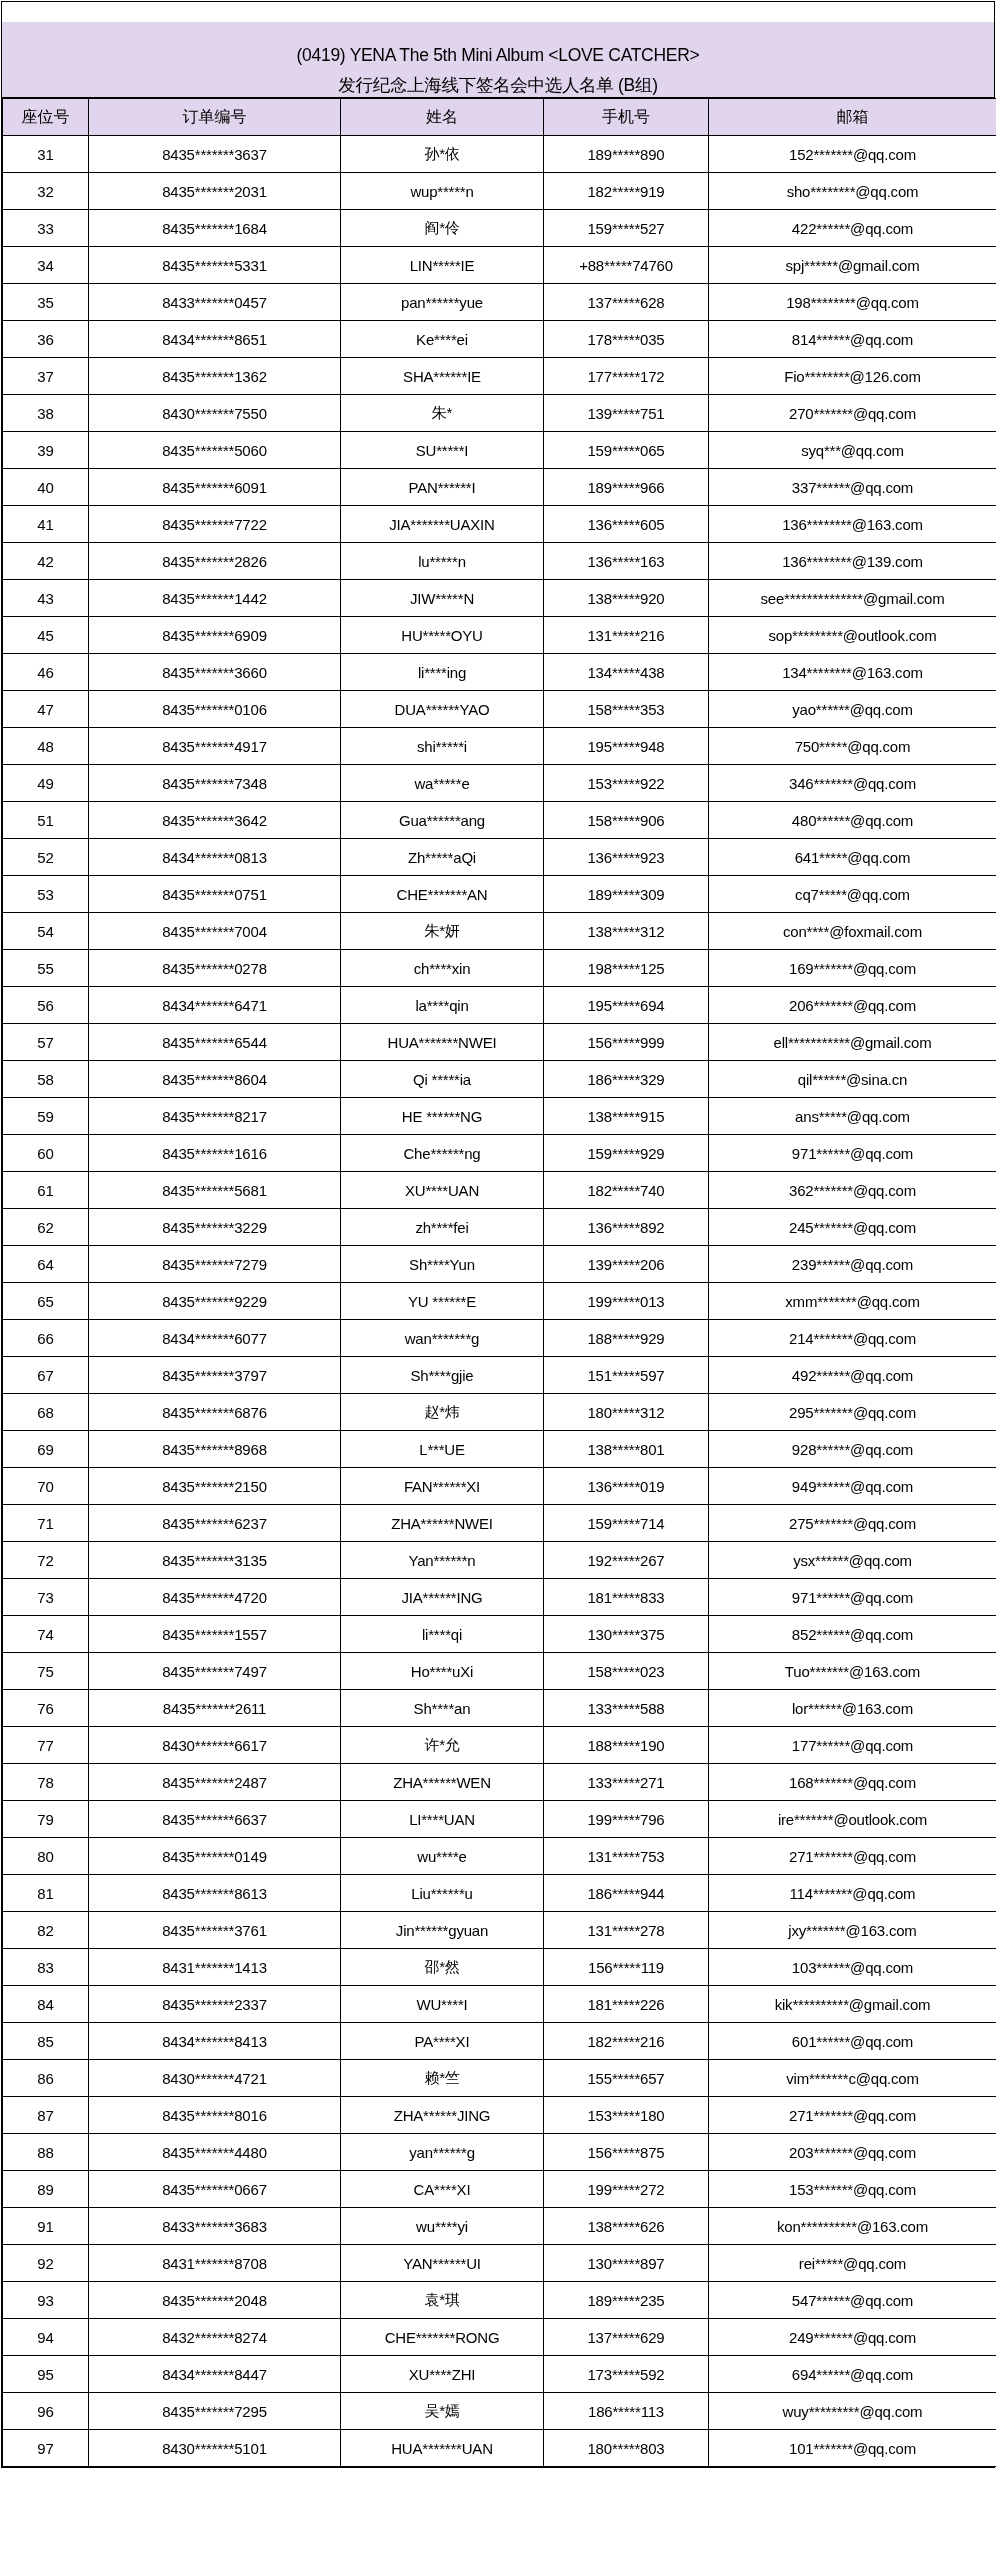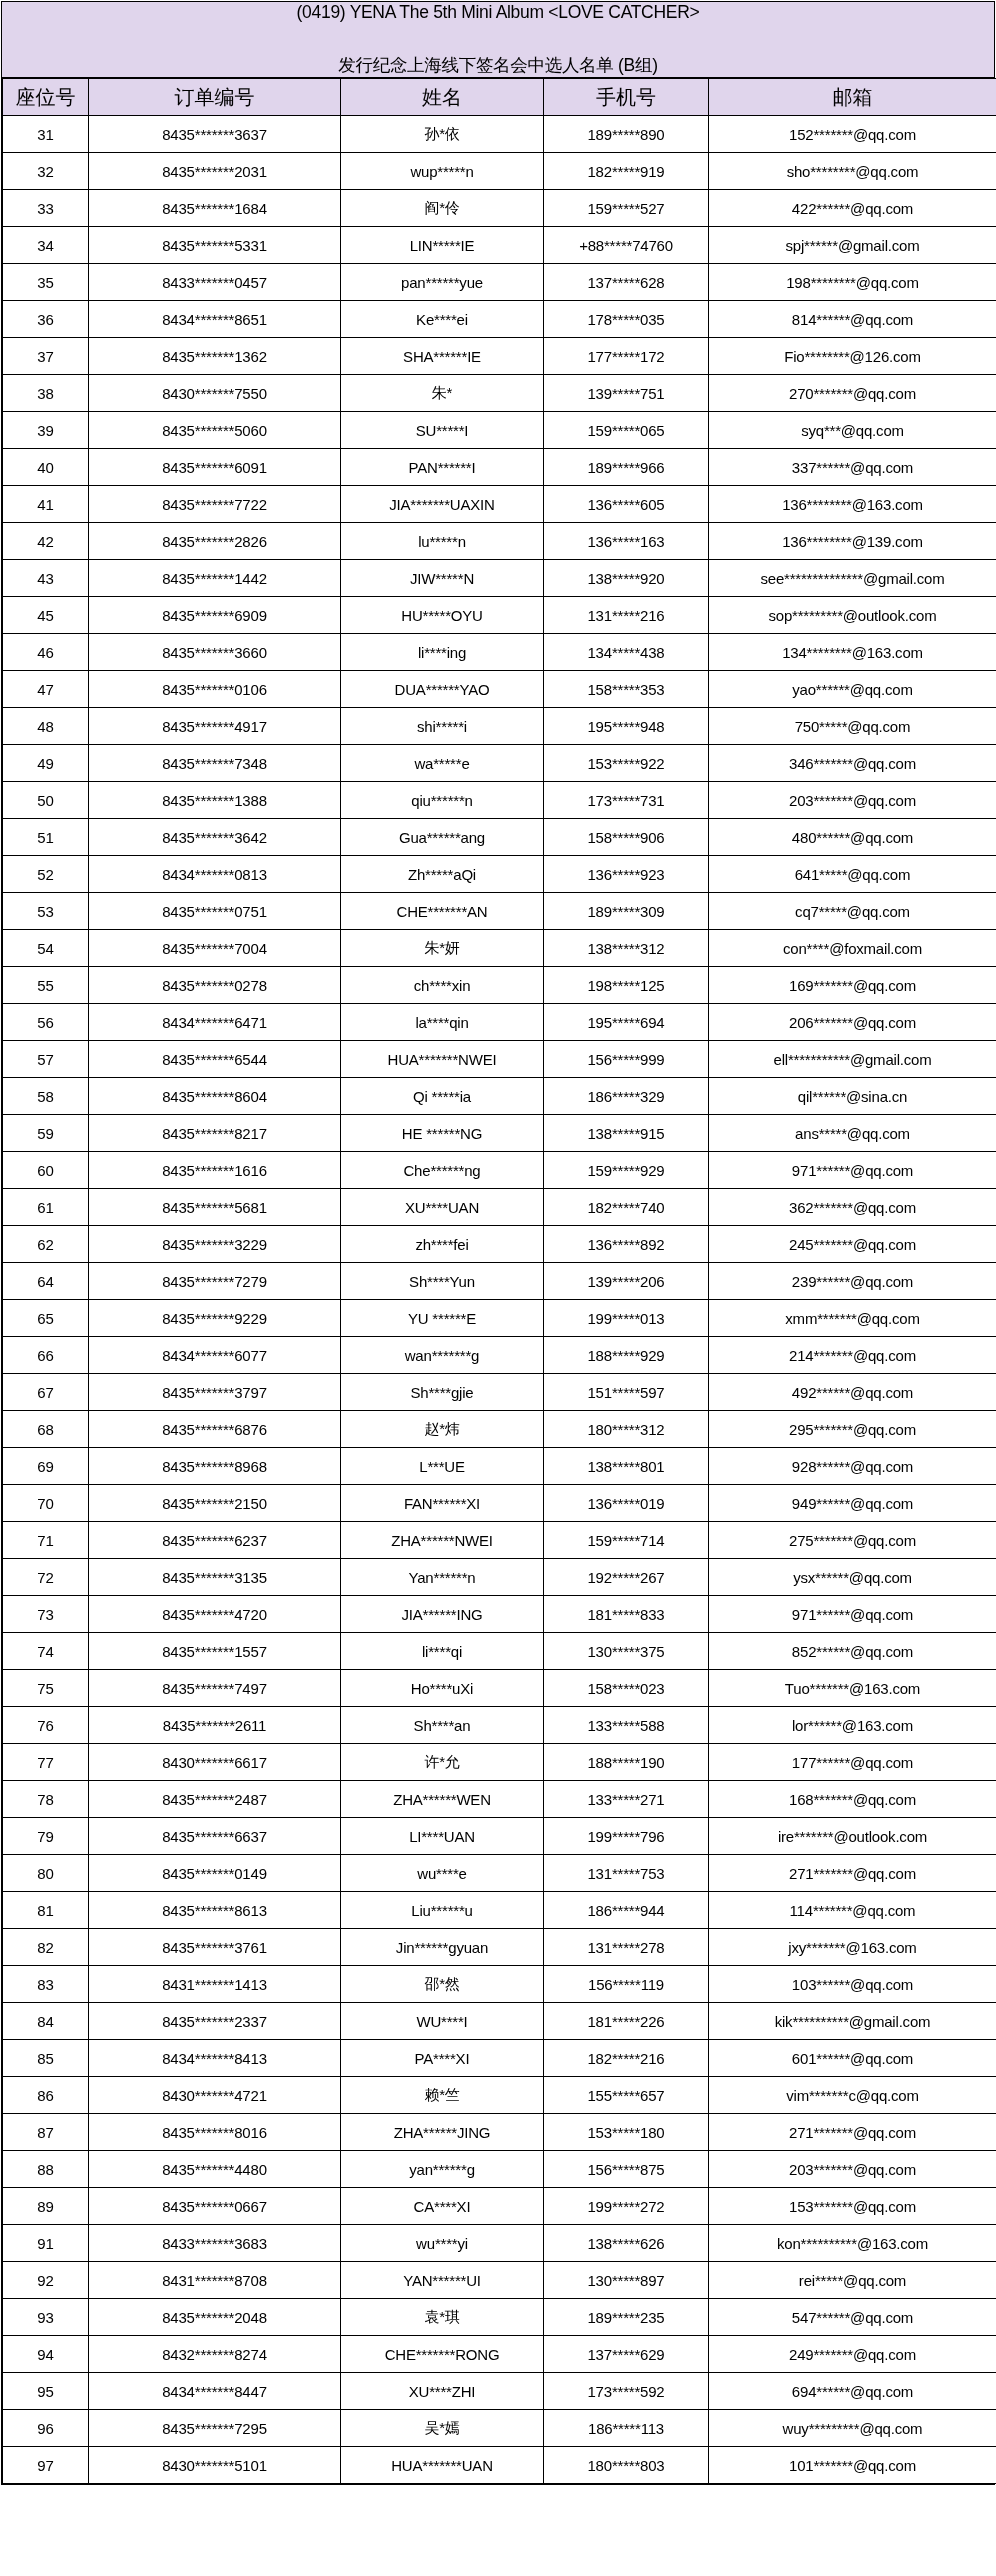"(0419) YENA The 5th Mini" .title-block { justify-content: space-between -> flex-end; margin-top: none -> 20px }
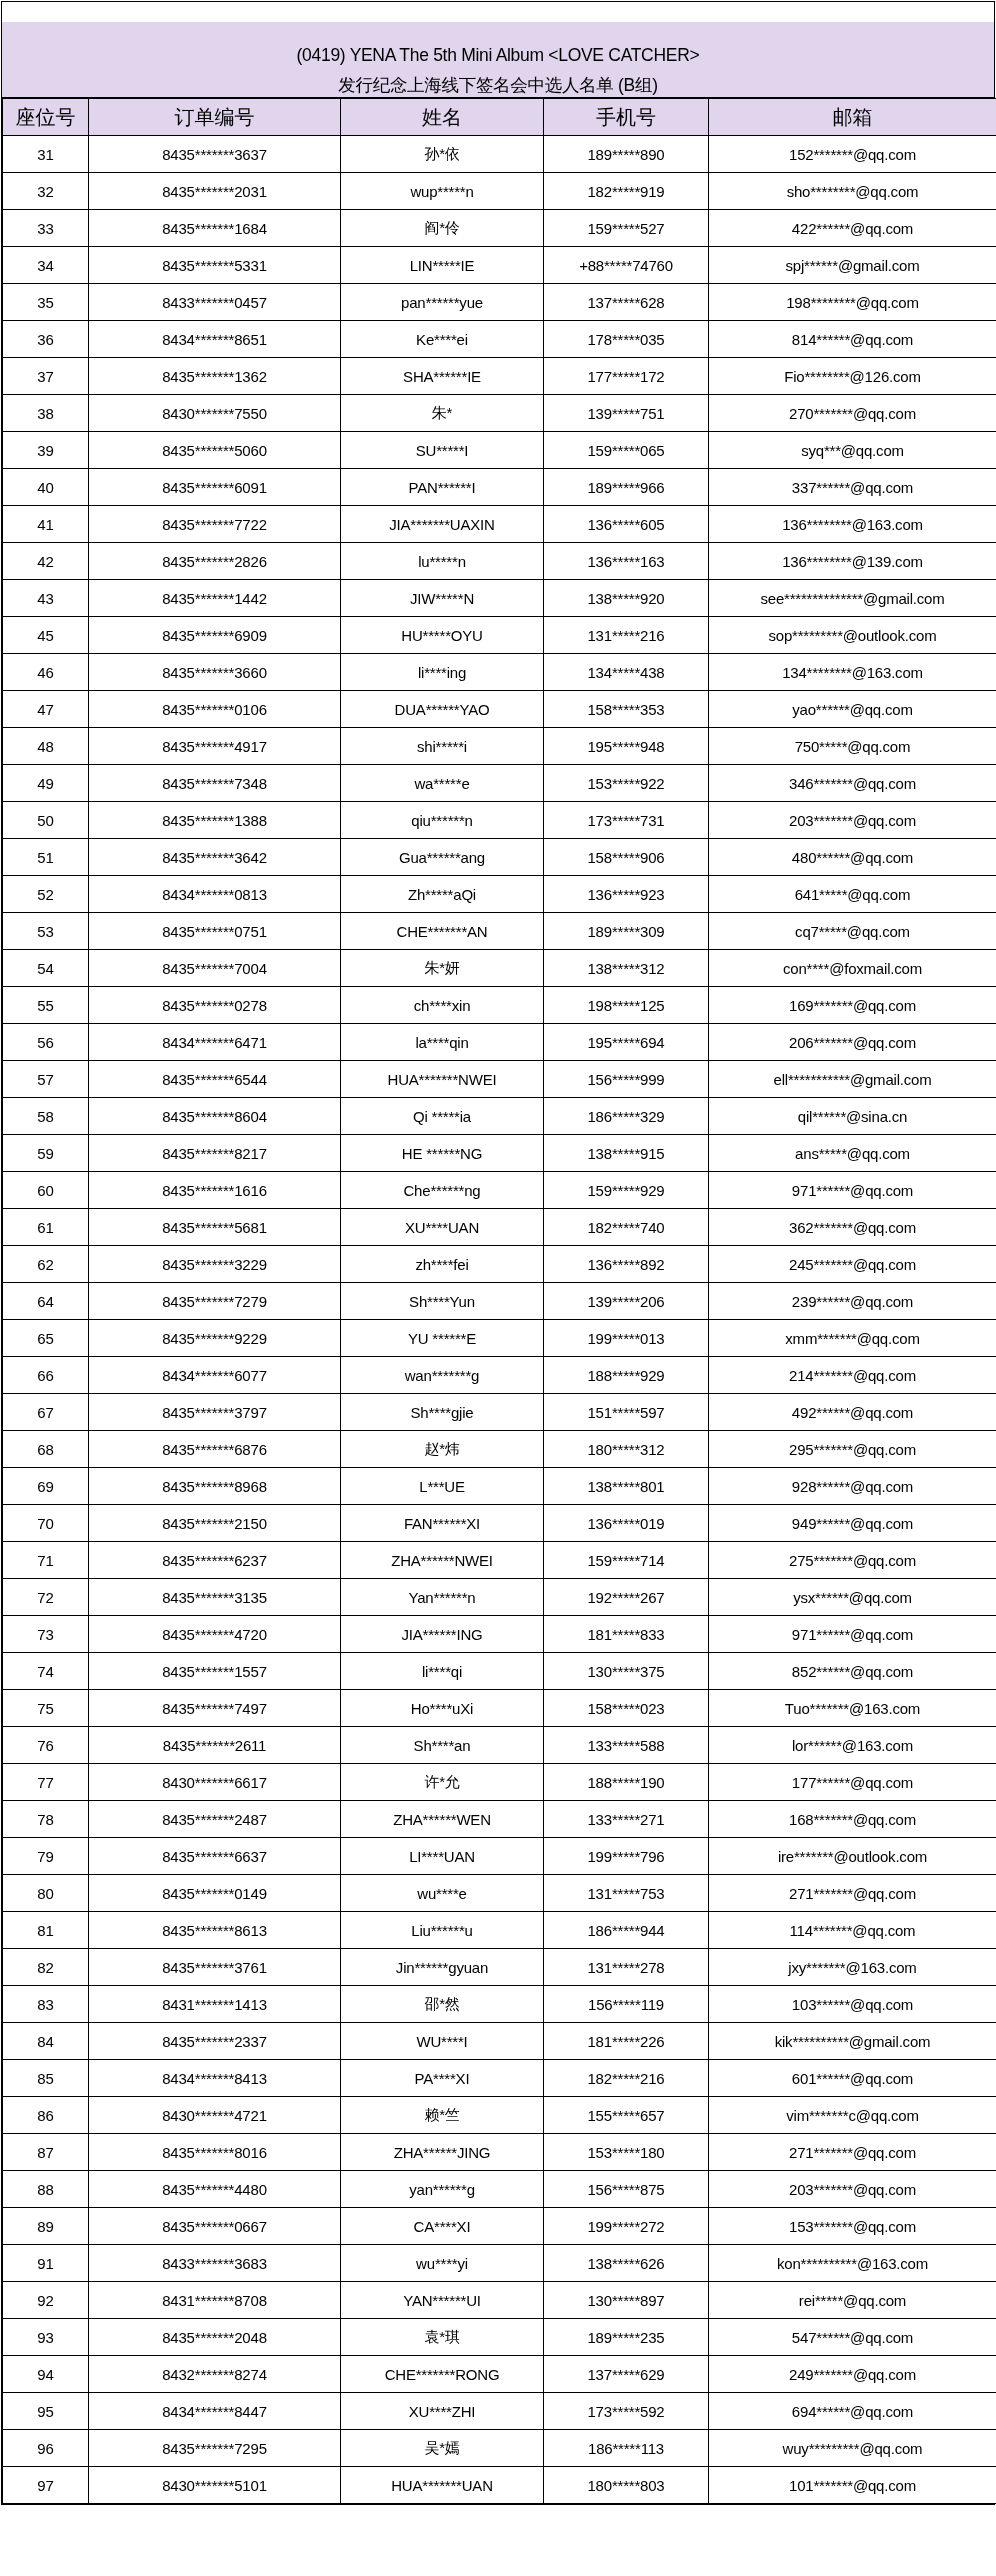"座位号" table.roster th { font-size: 20px -> 16px }
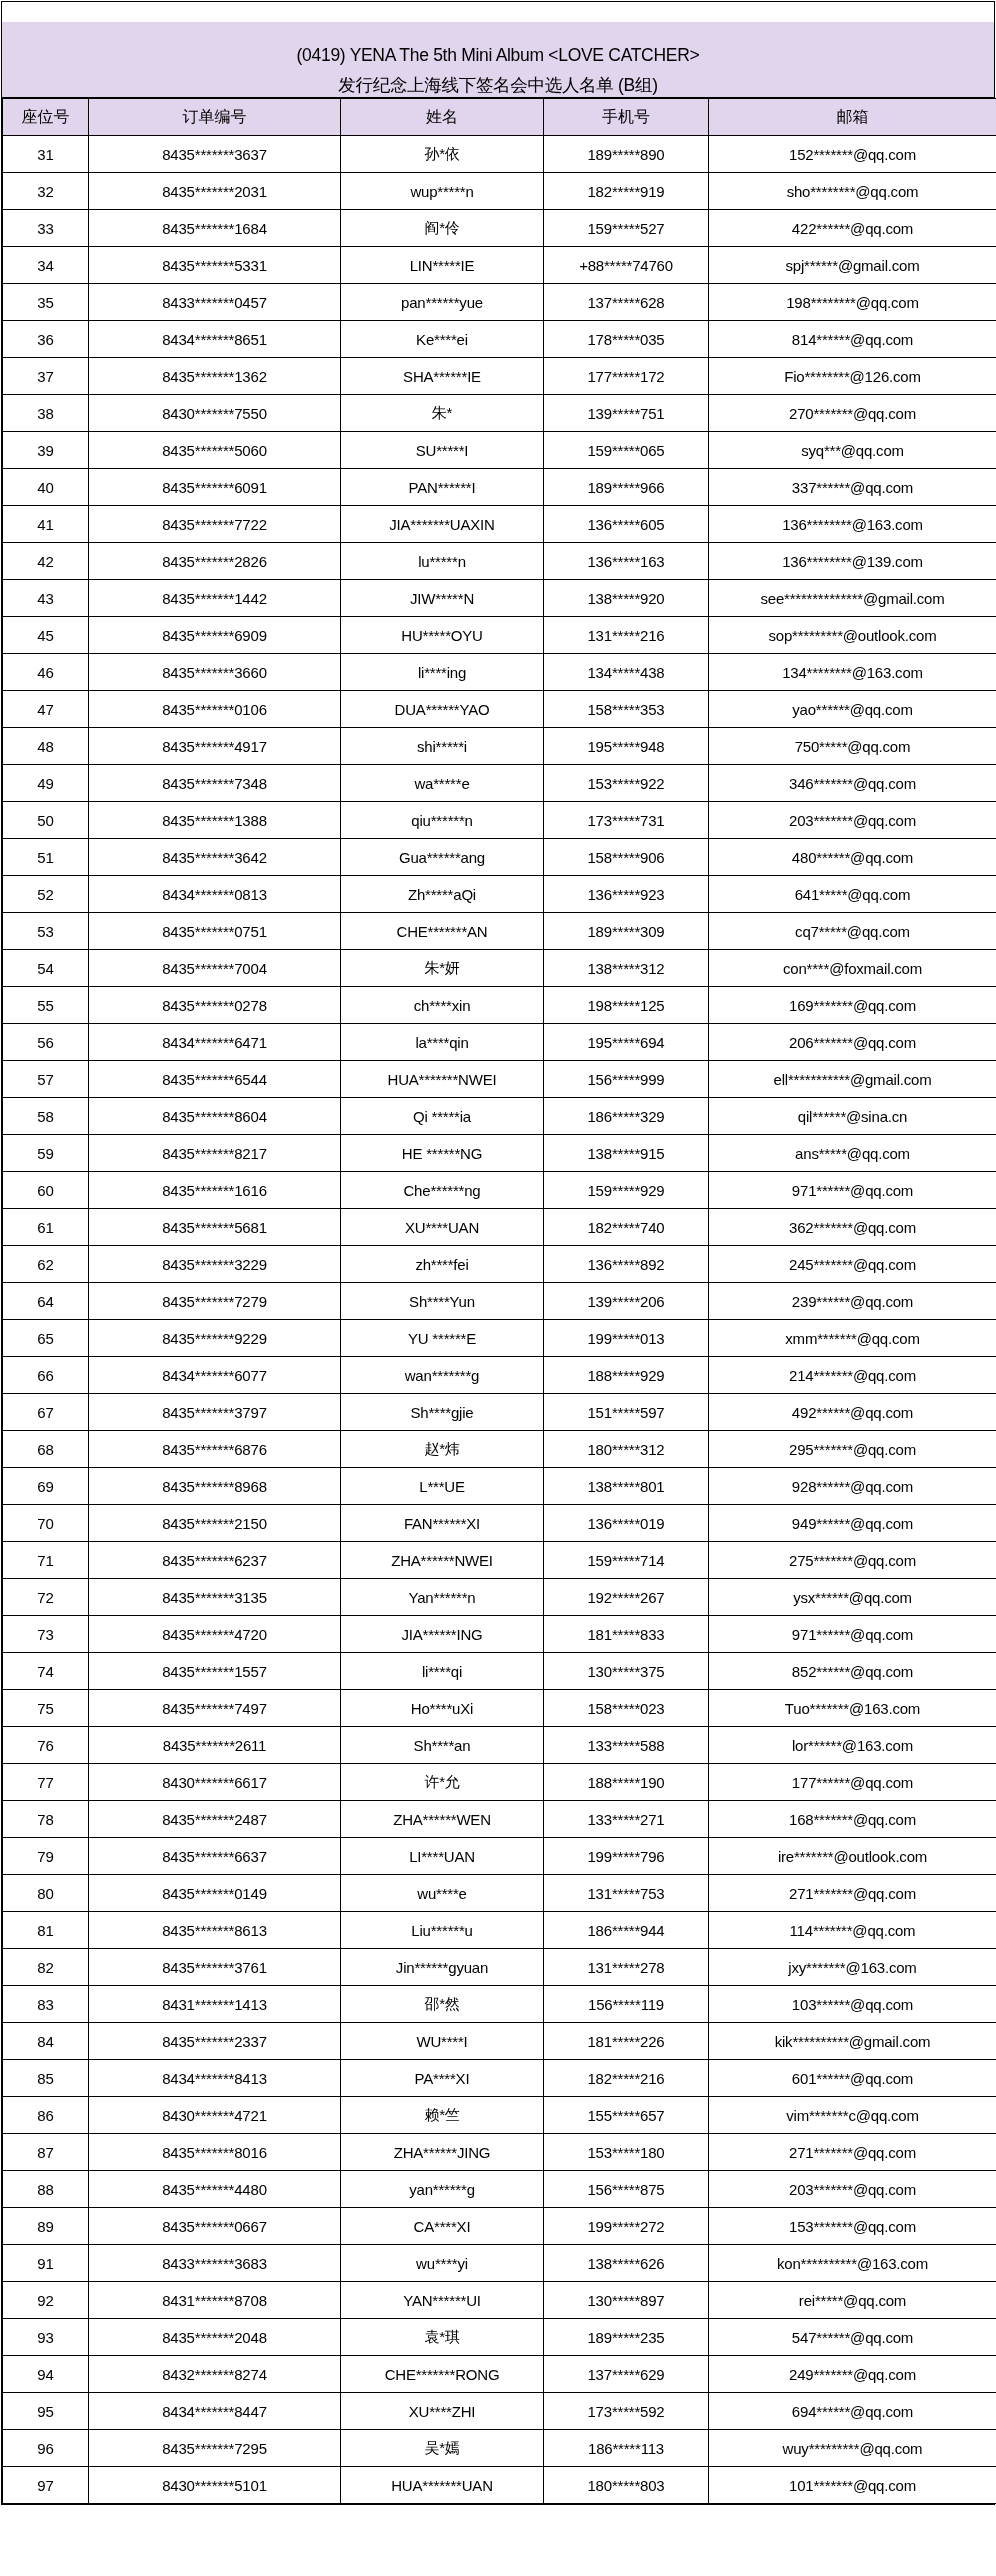"50" tr { html: <tr> <td>50</td> <td>8435*******1388</td> <td>qiu******n</td> <td>173*****731</td> <td>203*******@qq.com</td> </tr> -> none }
